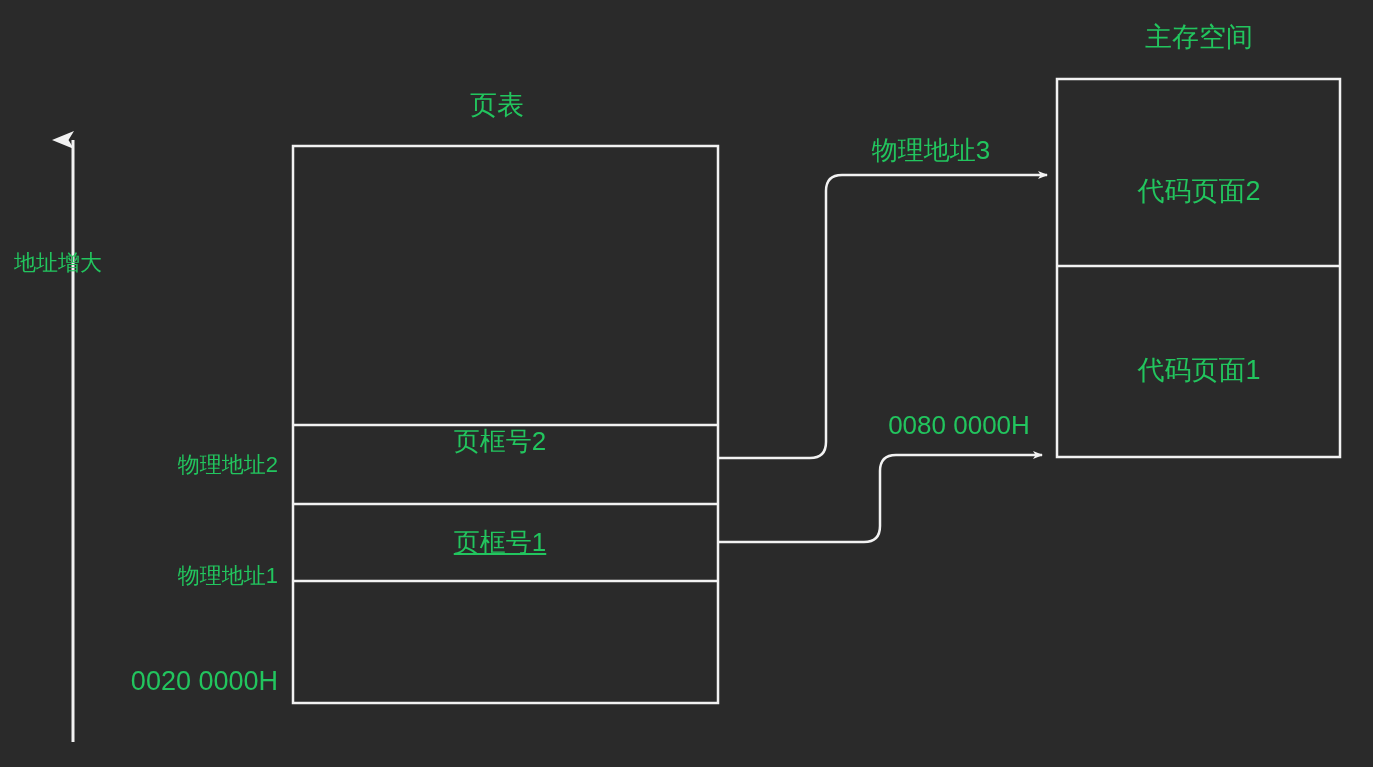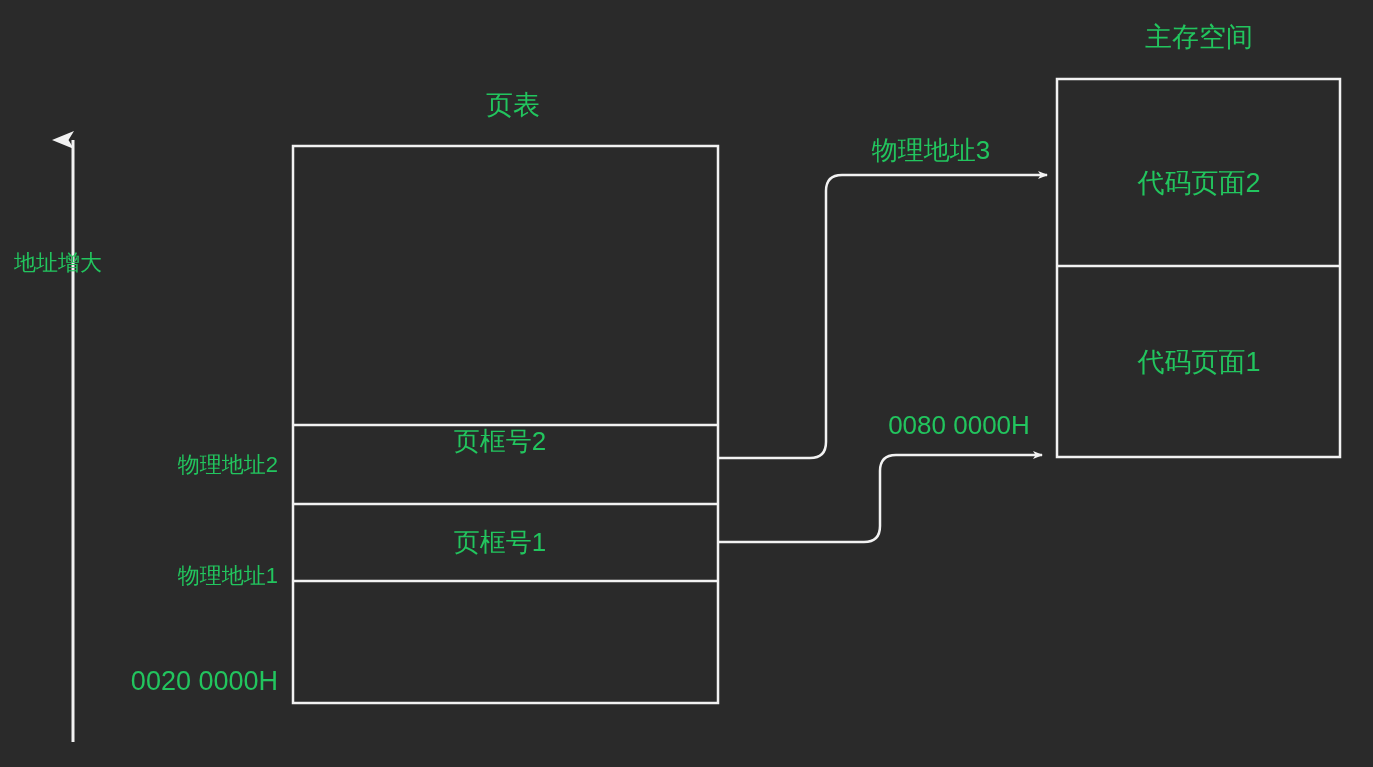"页表" div.lbl { margin-left: 16px -> none }
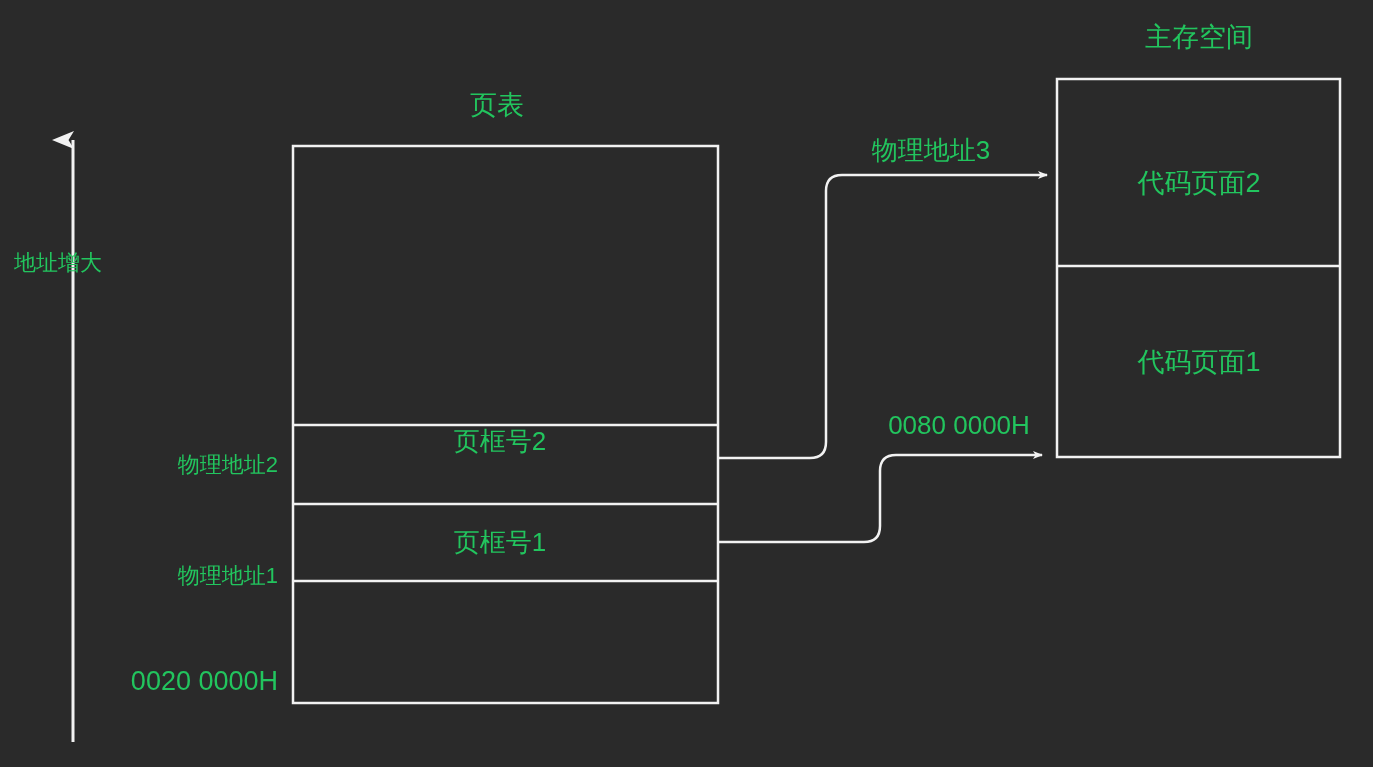"代码页面2" .lbl-mem { margin-top: none -> 8px }
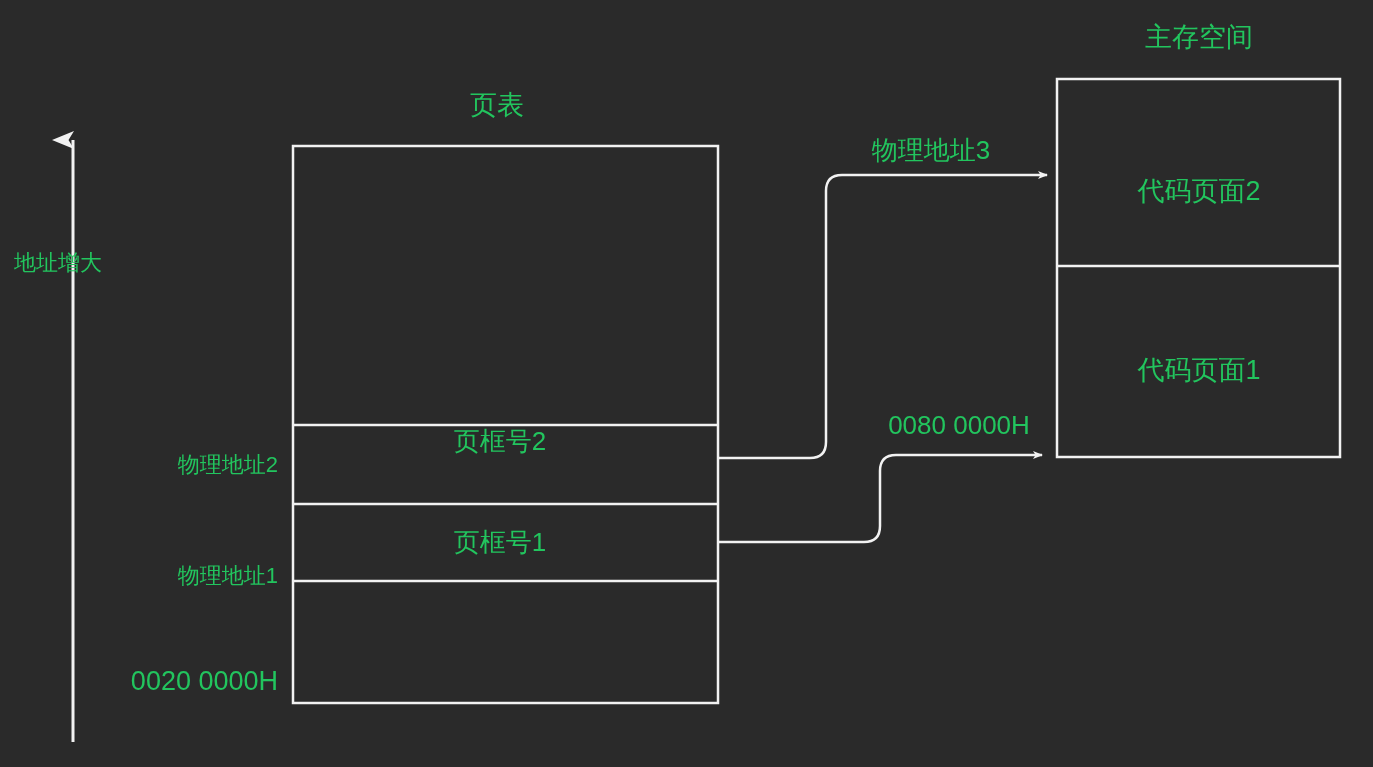"页框号1" div.lbl { text-decoration: none -> underline }
